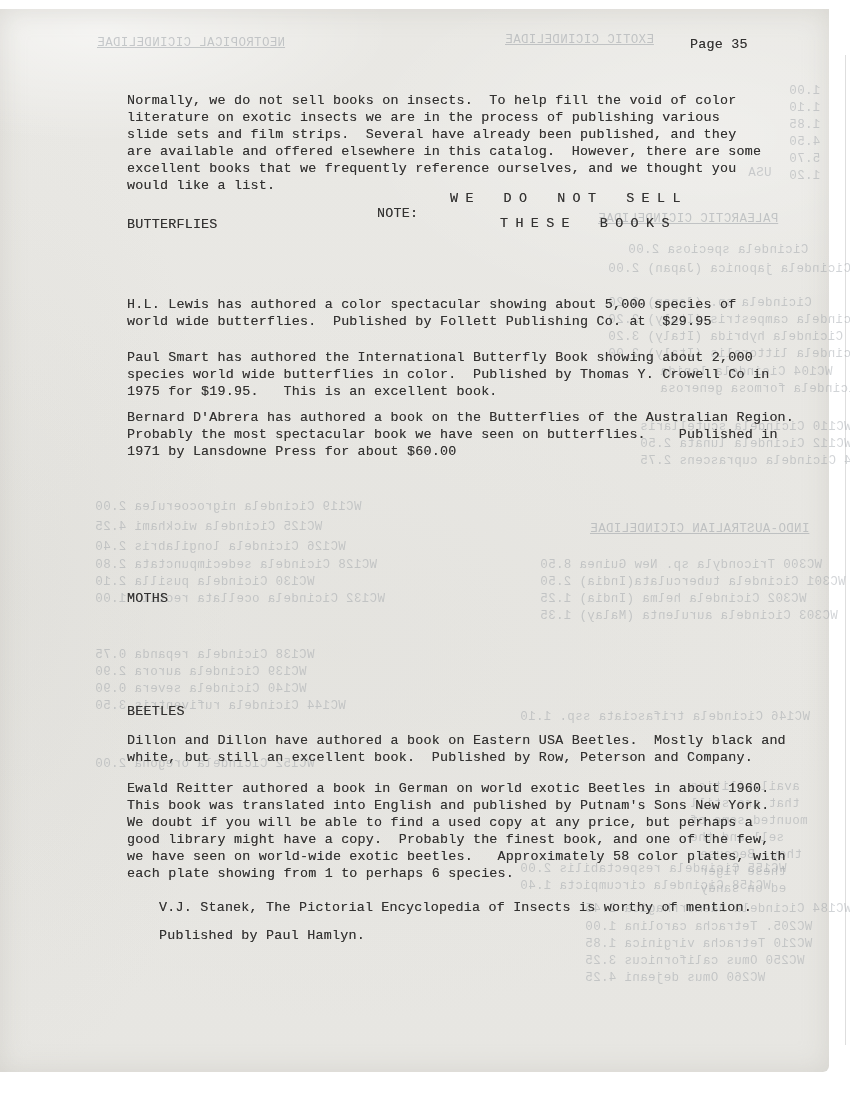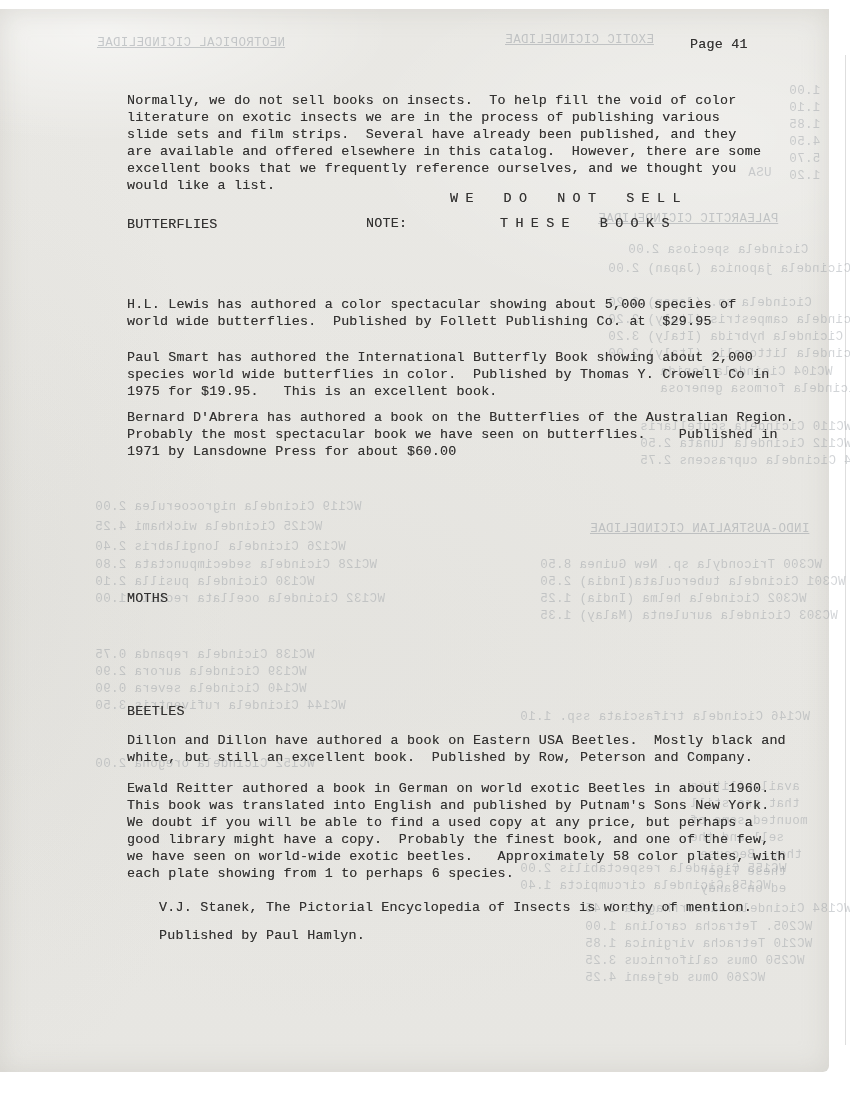"Page 41" div.ink { text: 41 -> 35 }
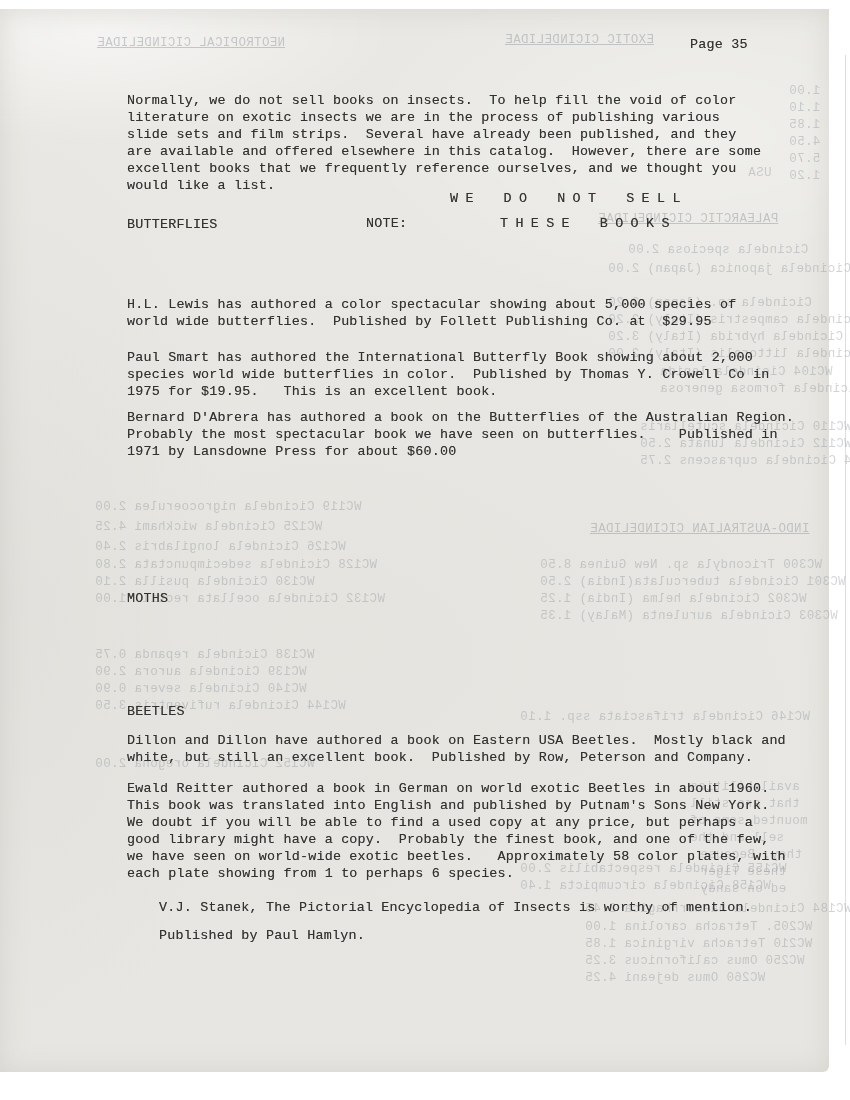"NOTE:" div.ink { left: 366px -> 377px; margin-top: 10px -> none }
